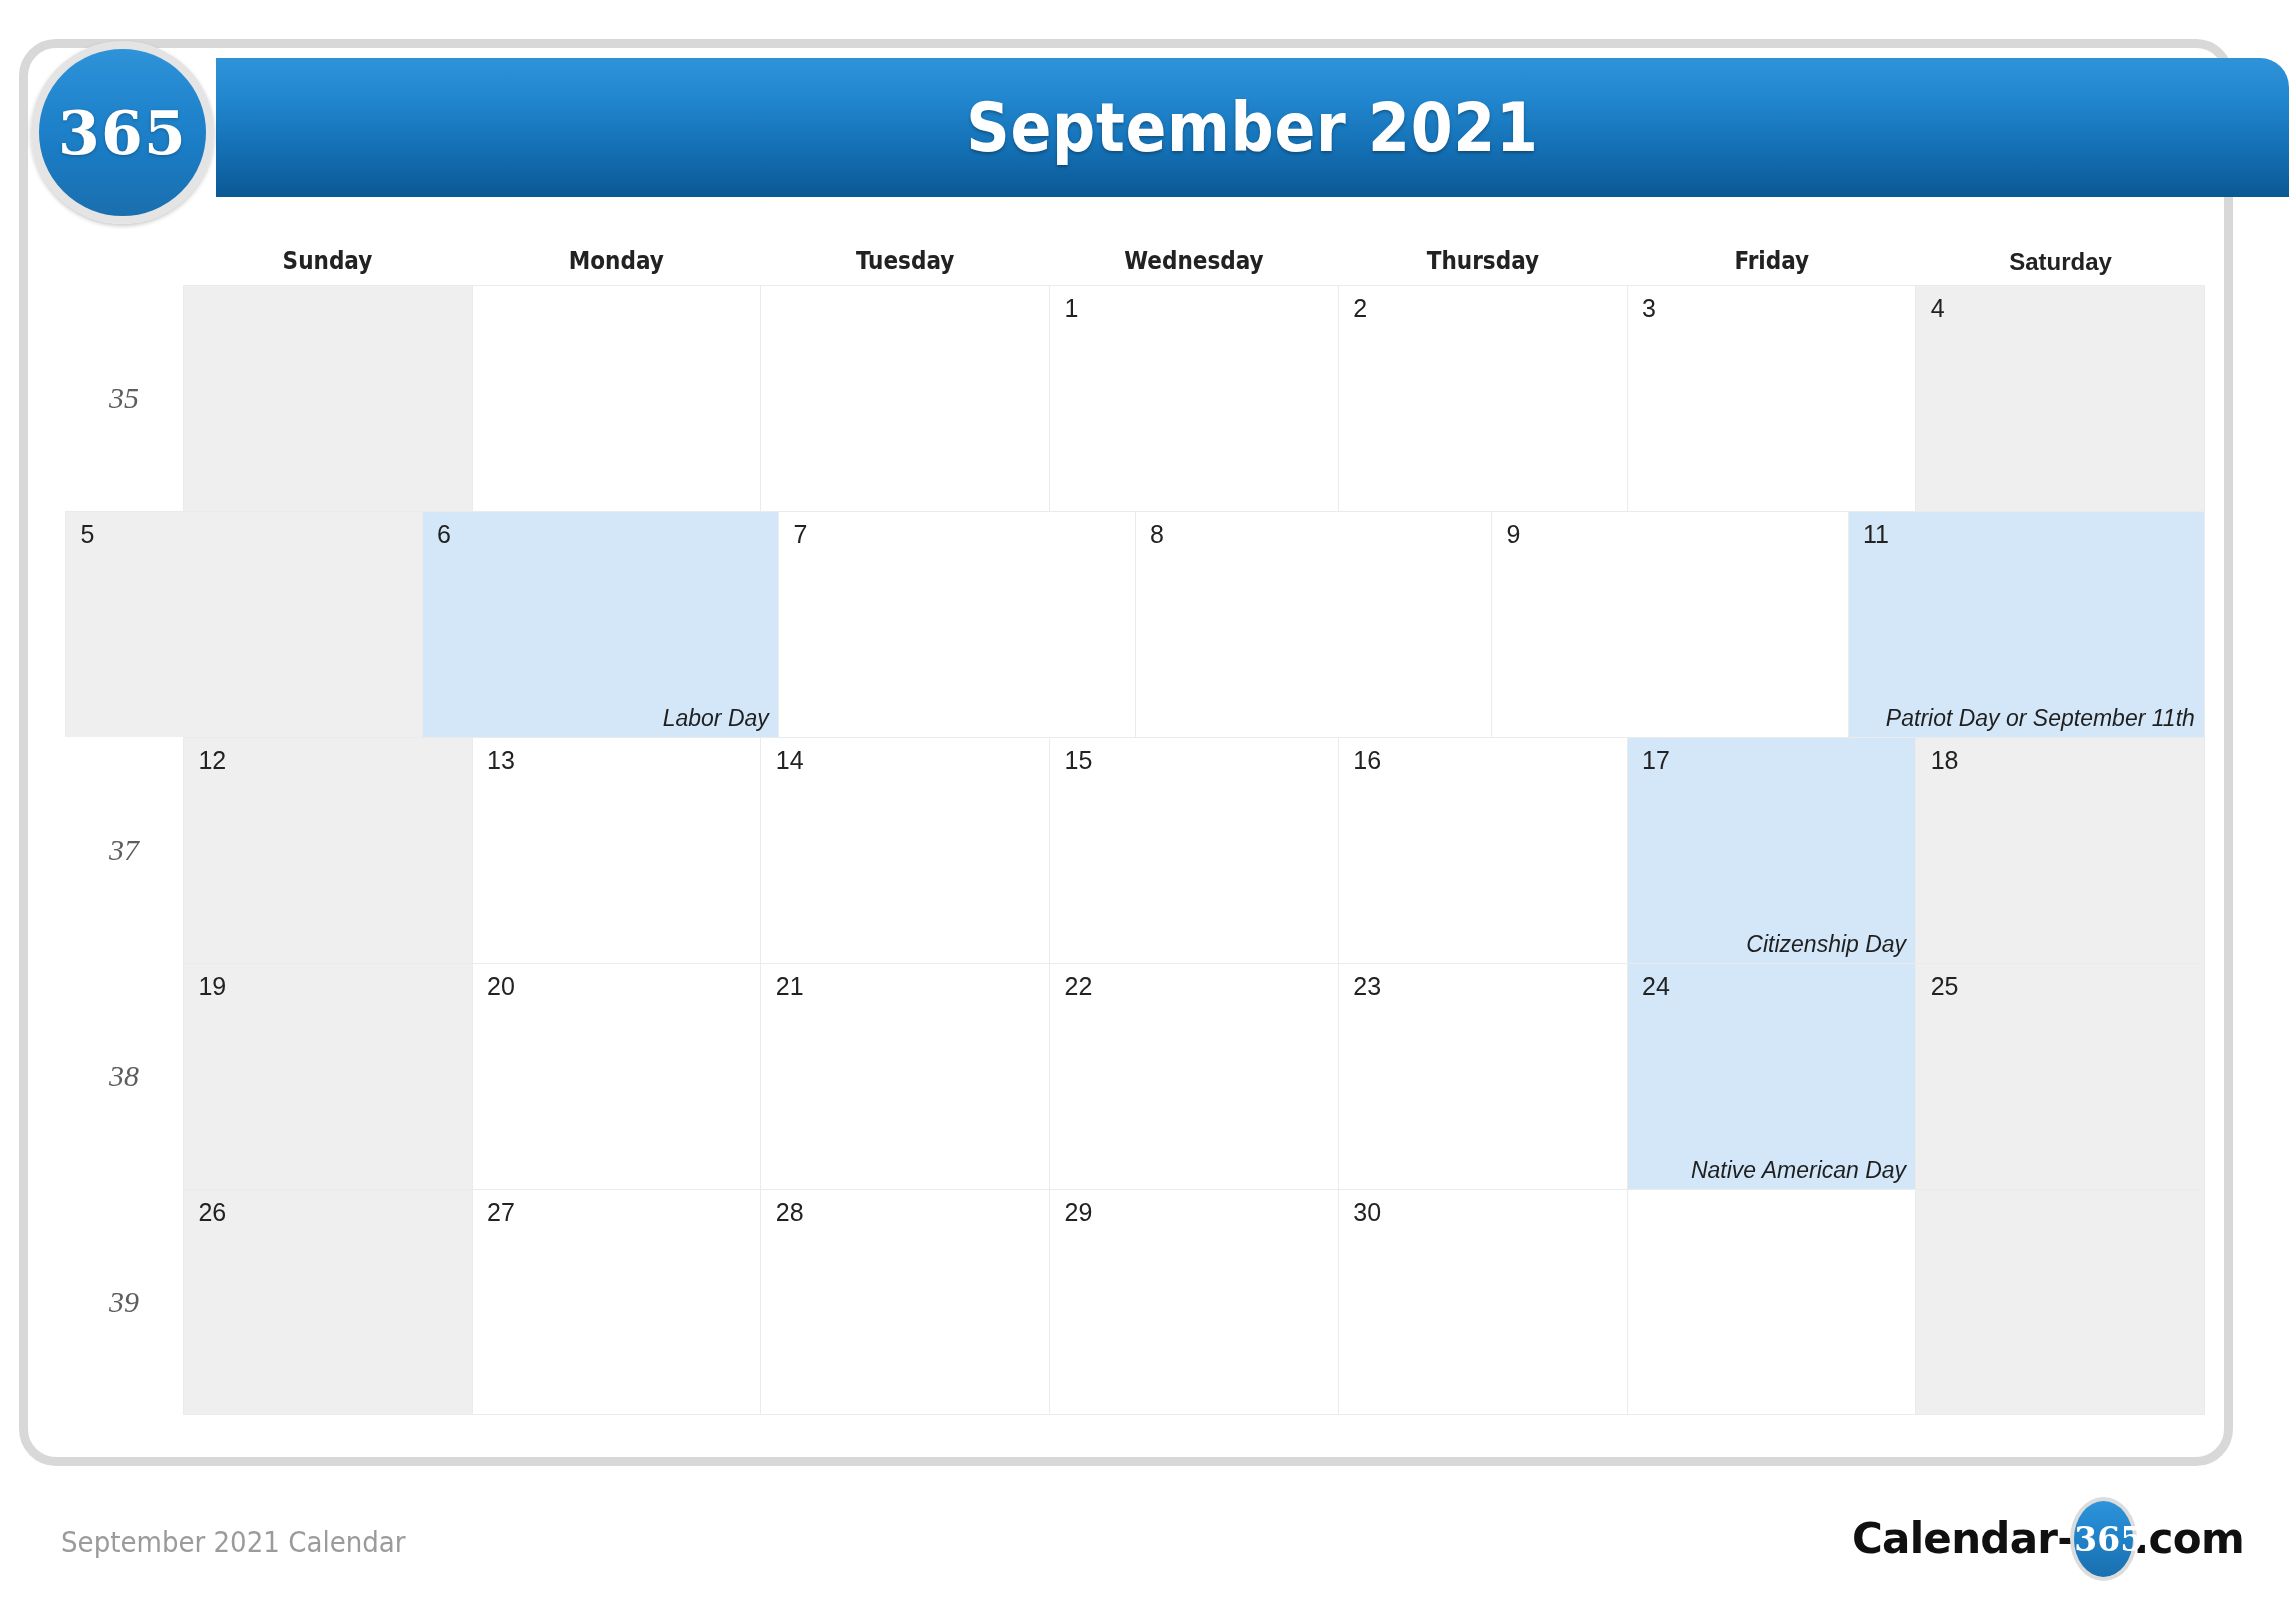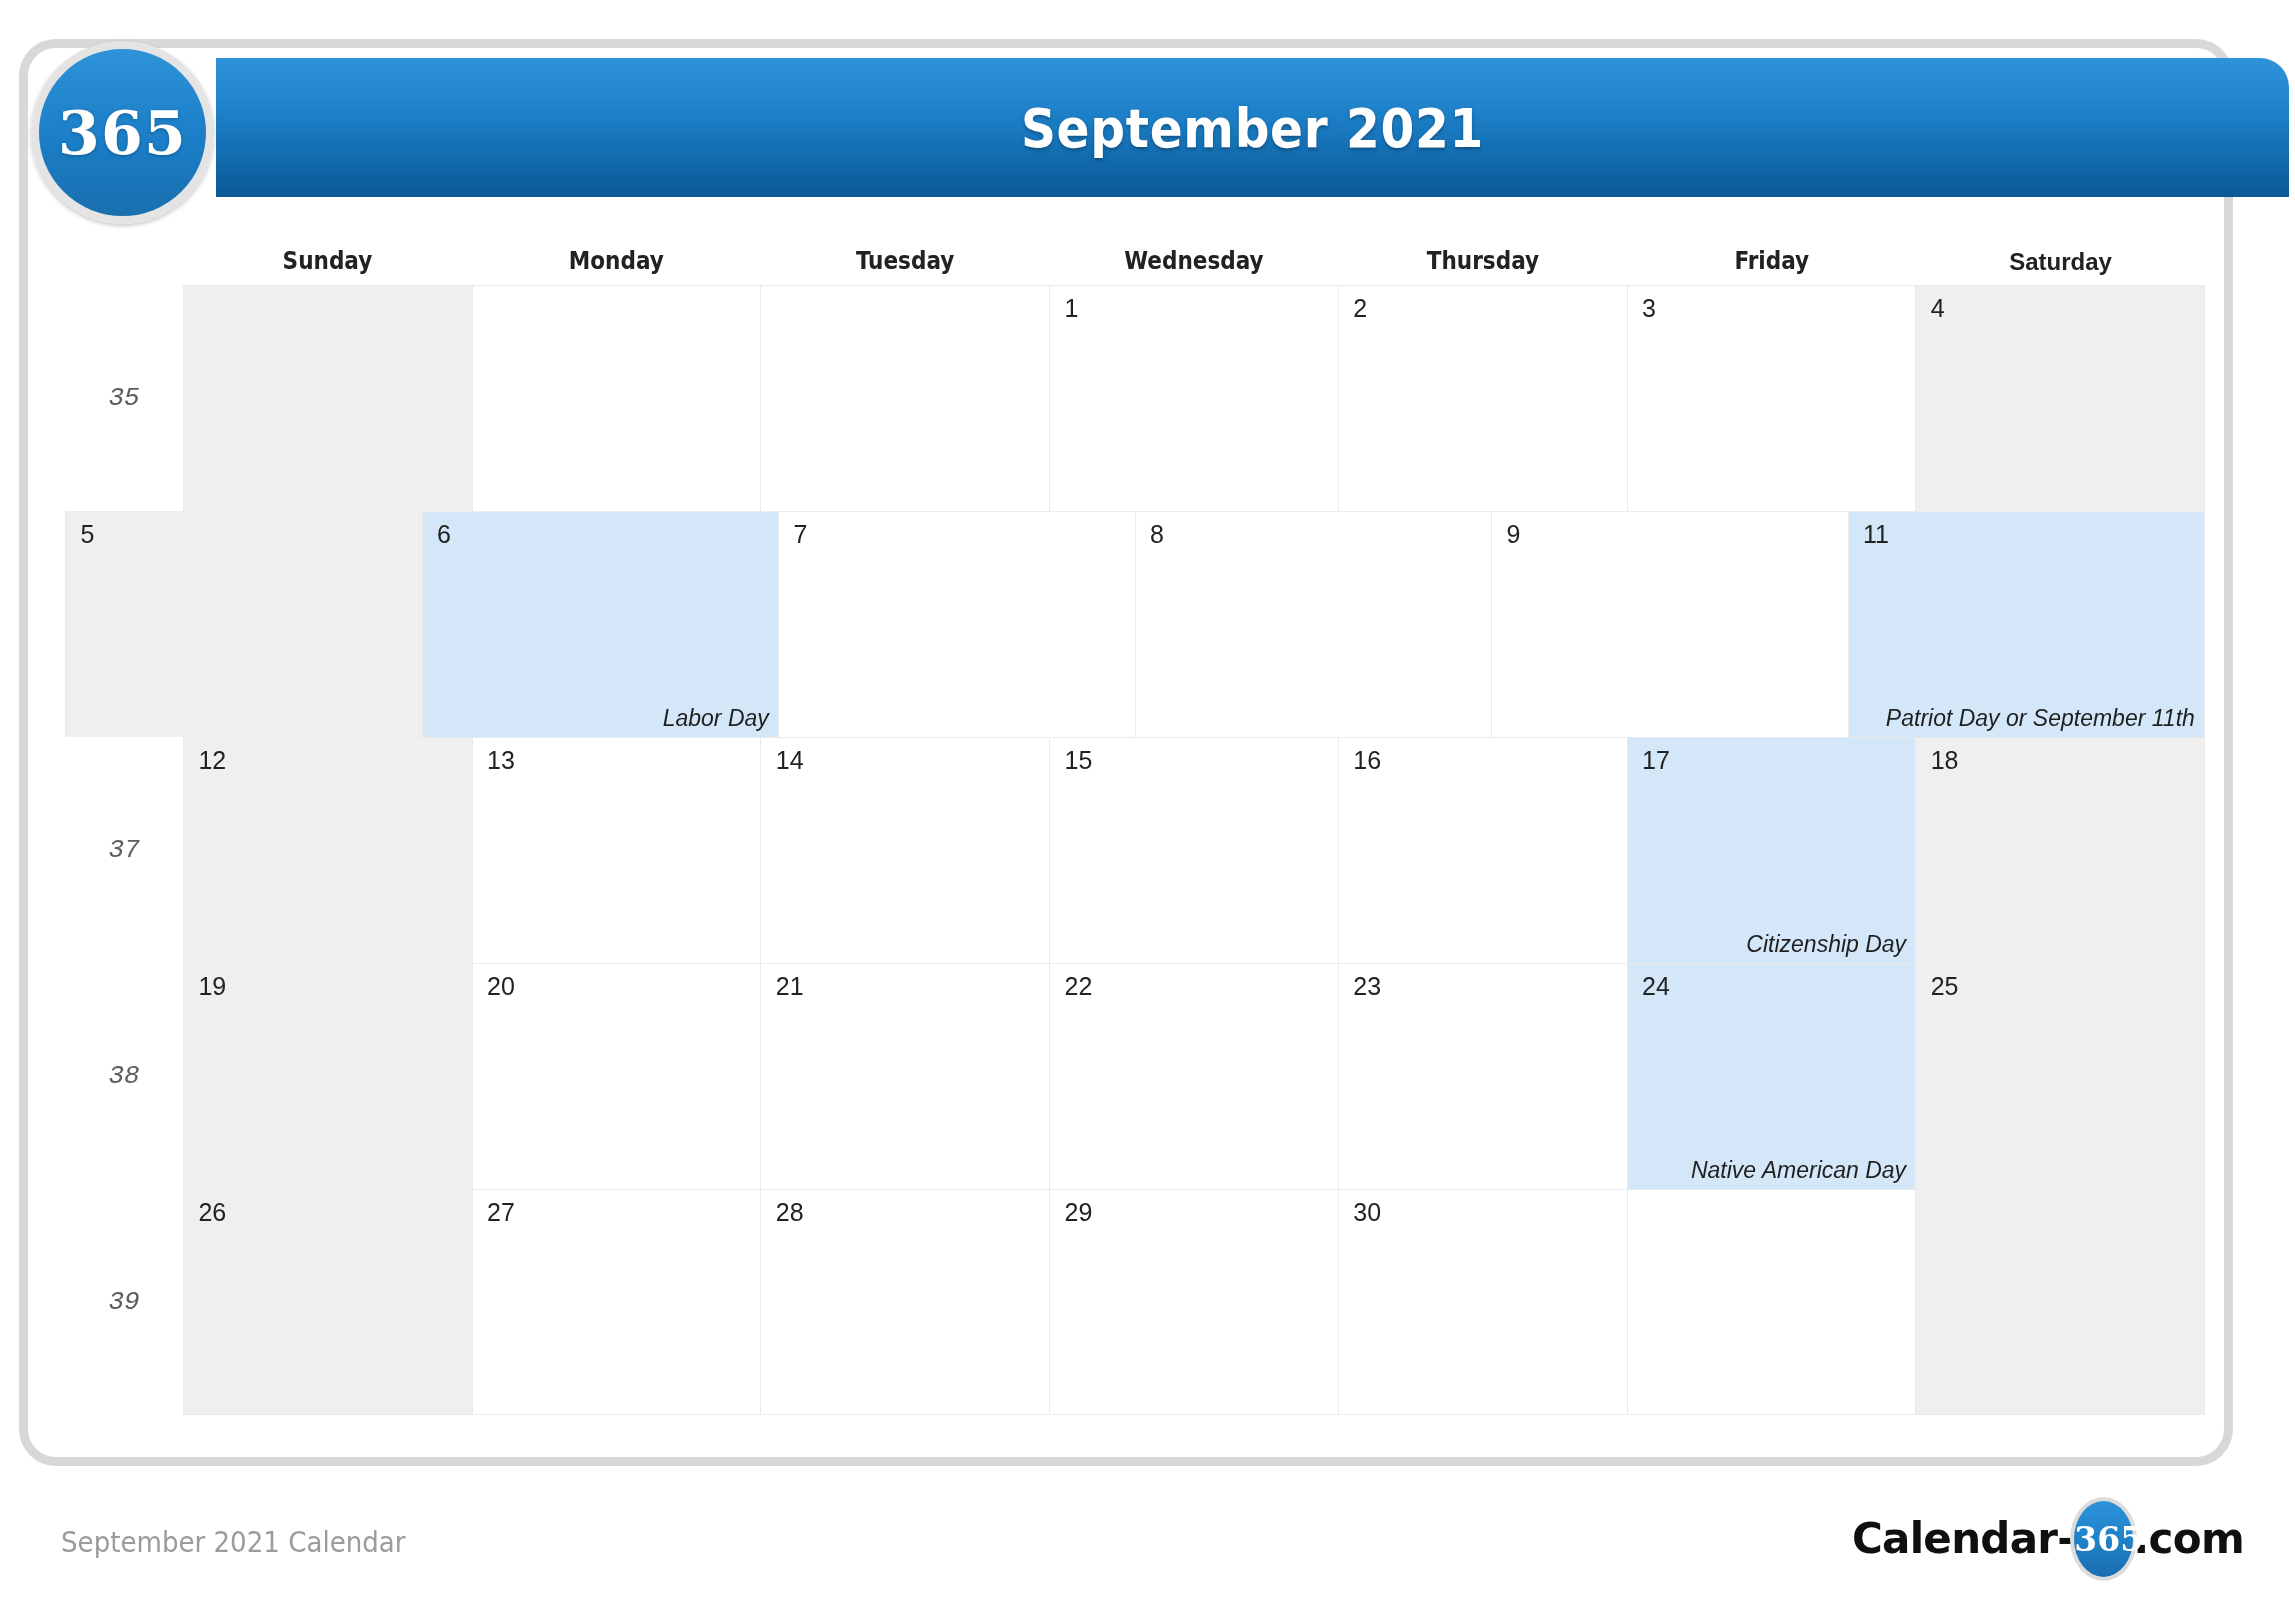"September 2021" #header-title { font-size: 54px -> 67px }
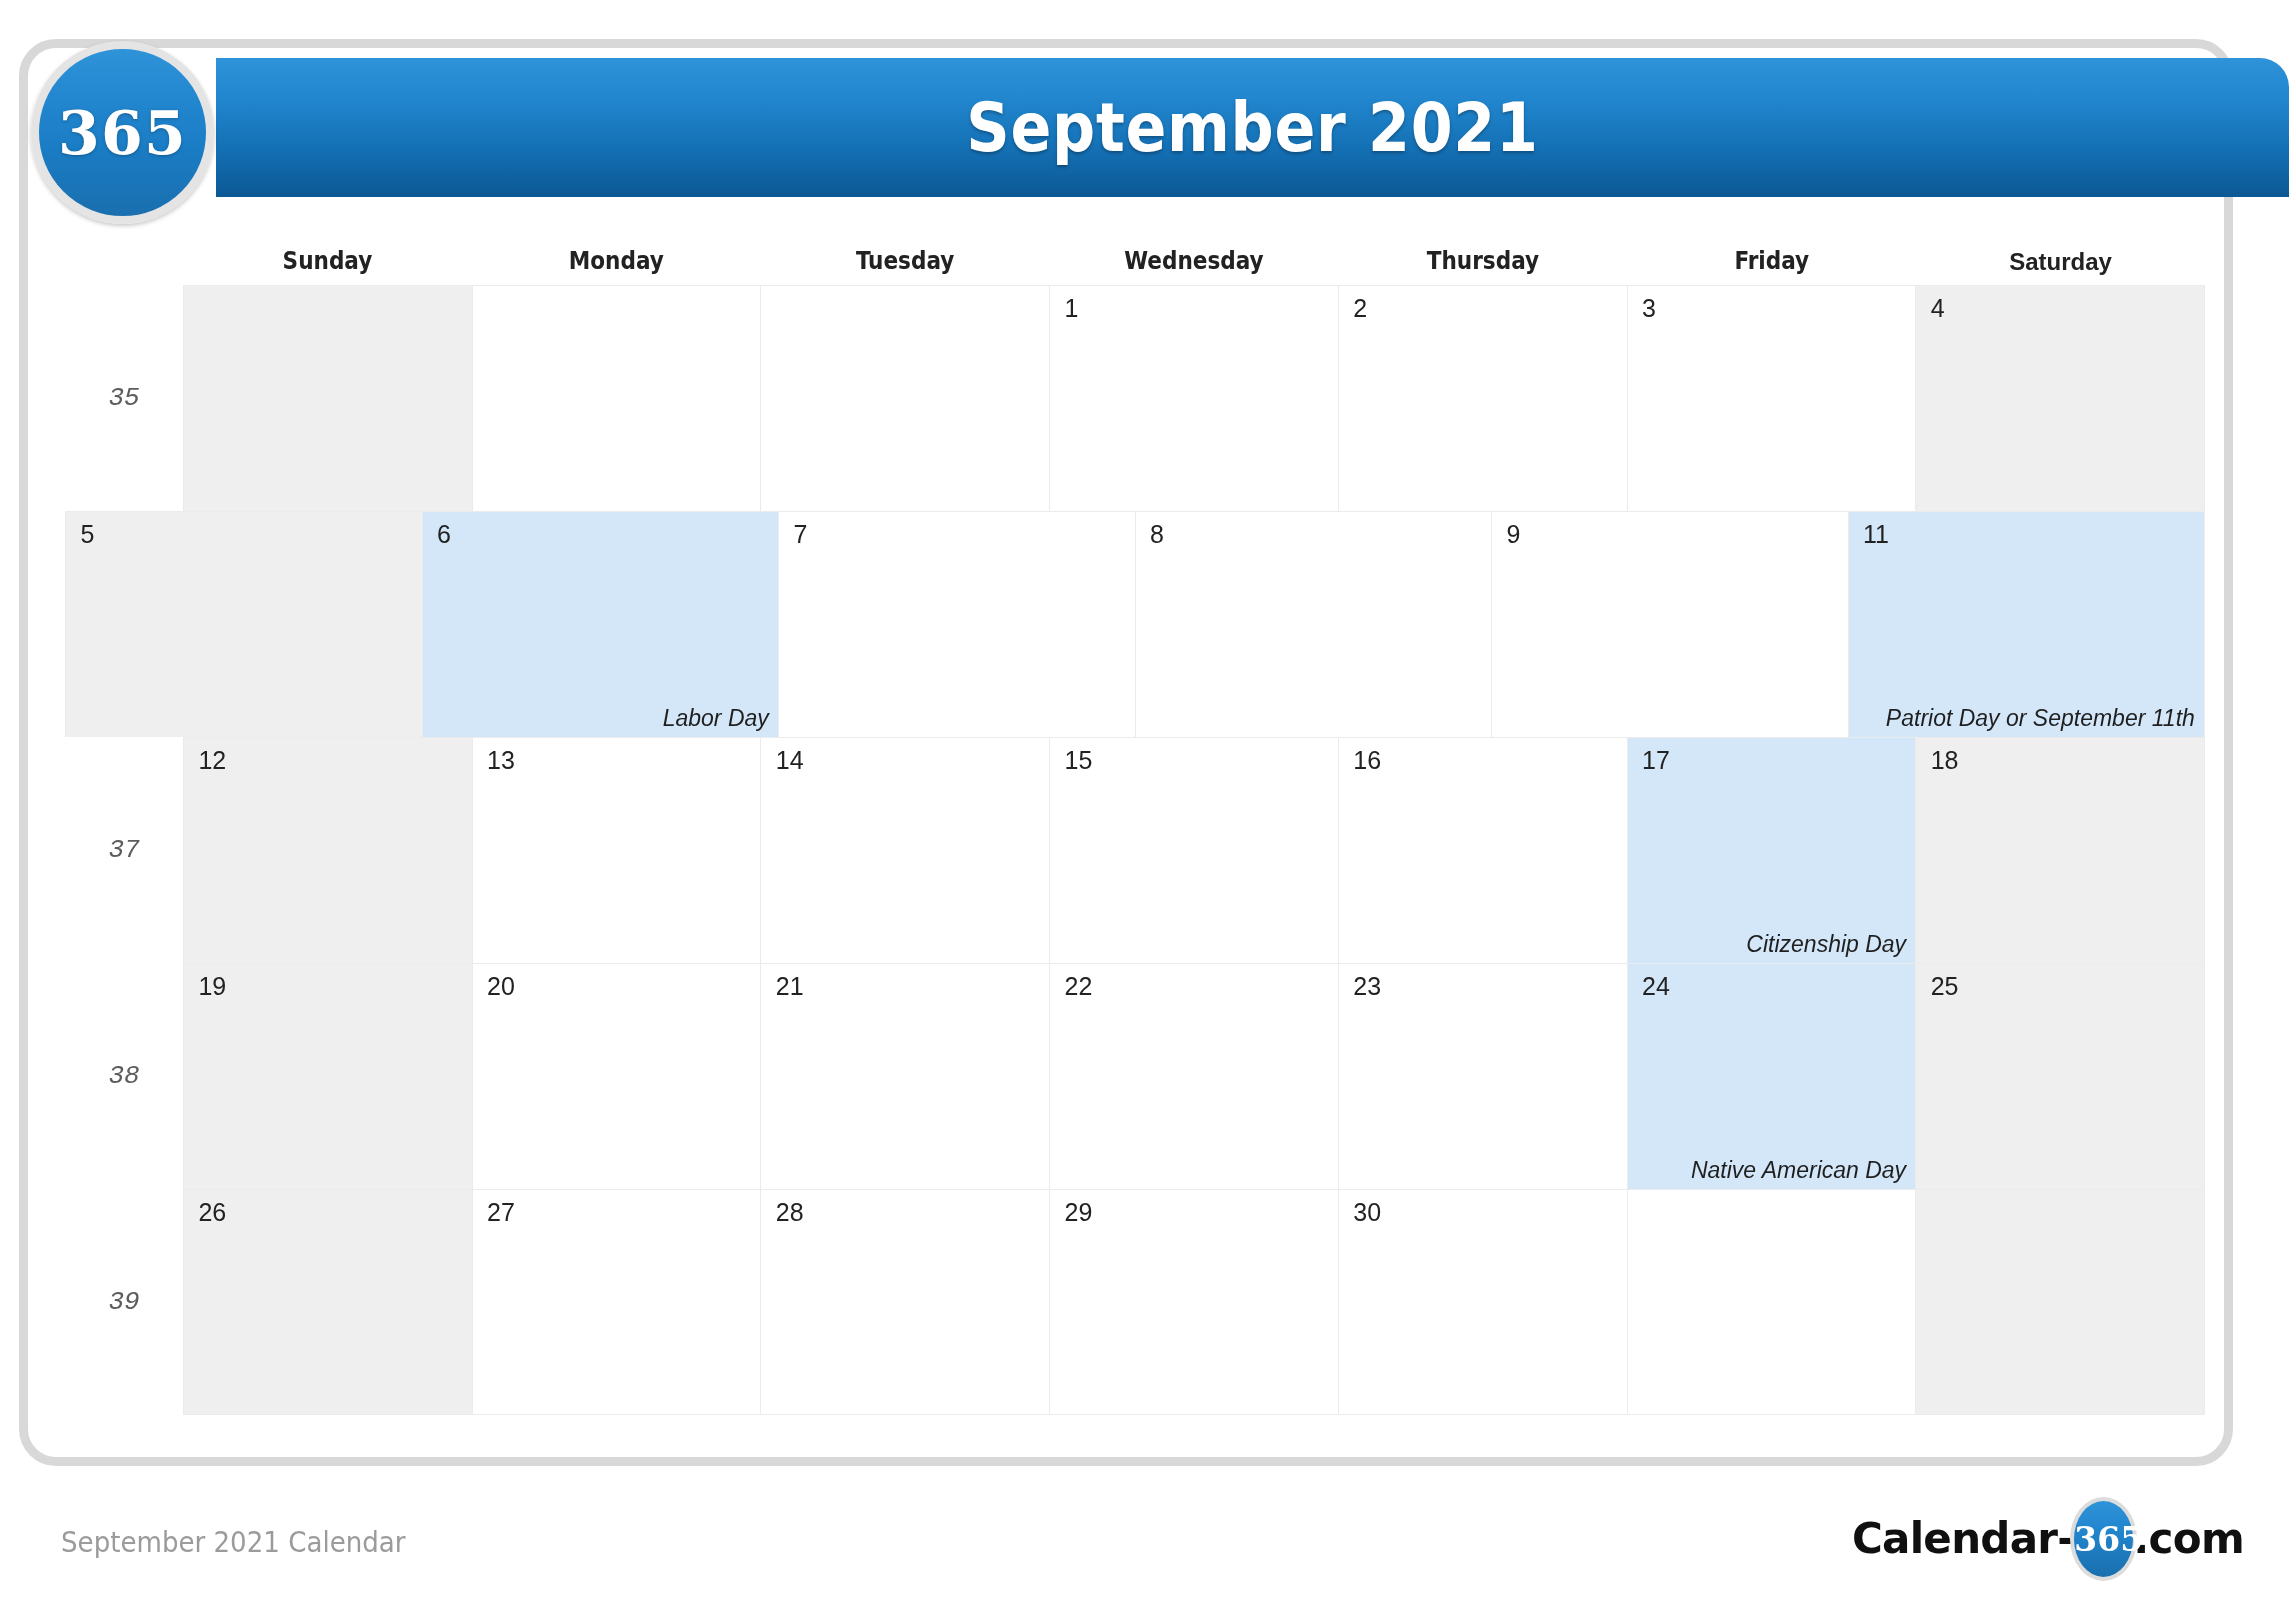"35" .week-num { font-family: Liberation Mono, monospace -> Liberation Serif, serif; font-size: 26px -> 30px }
